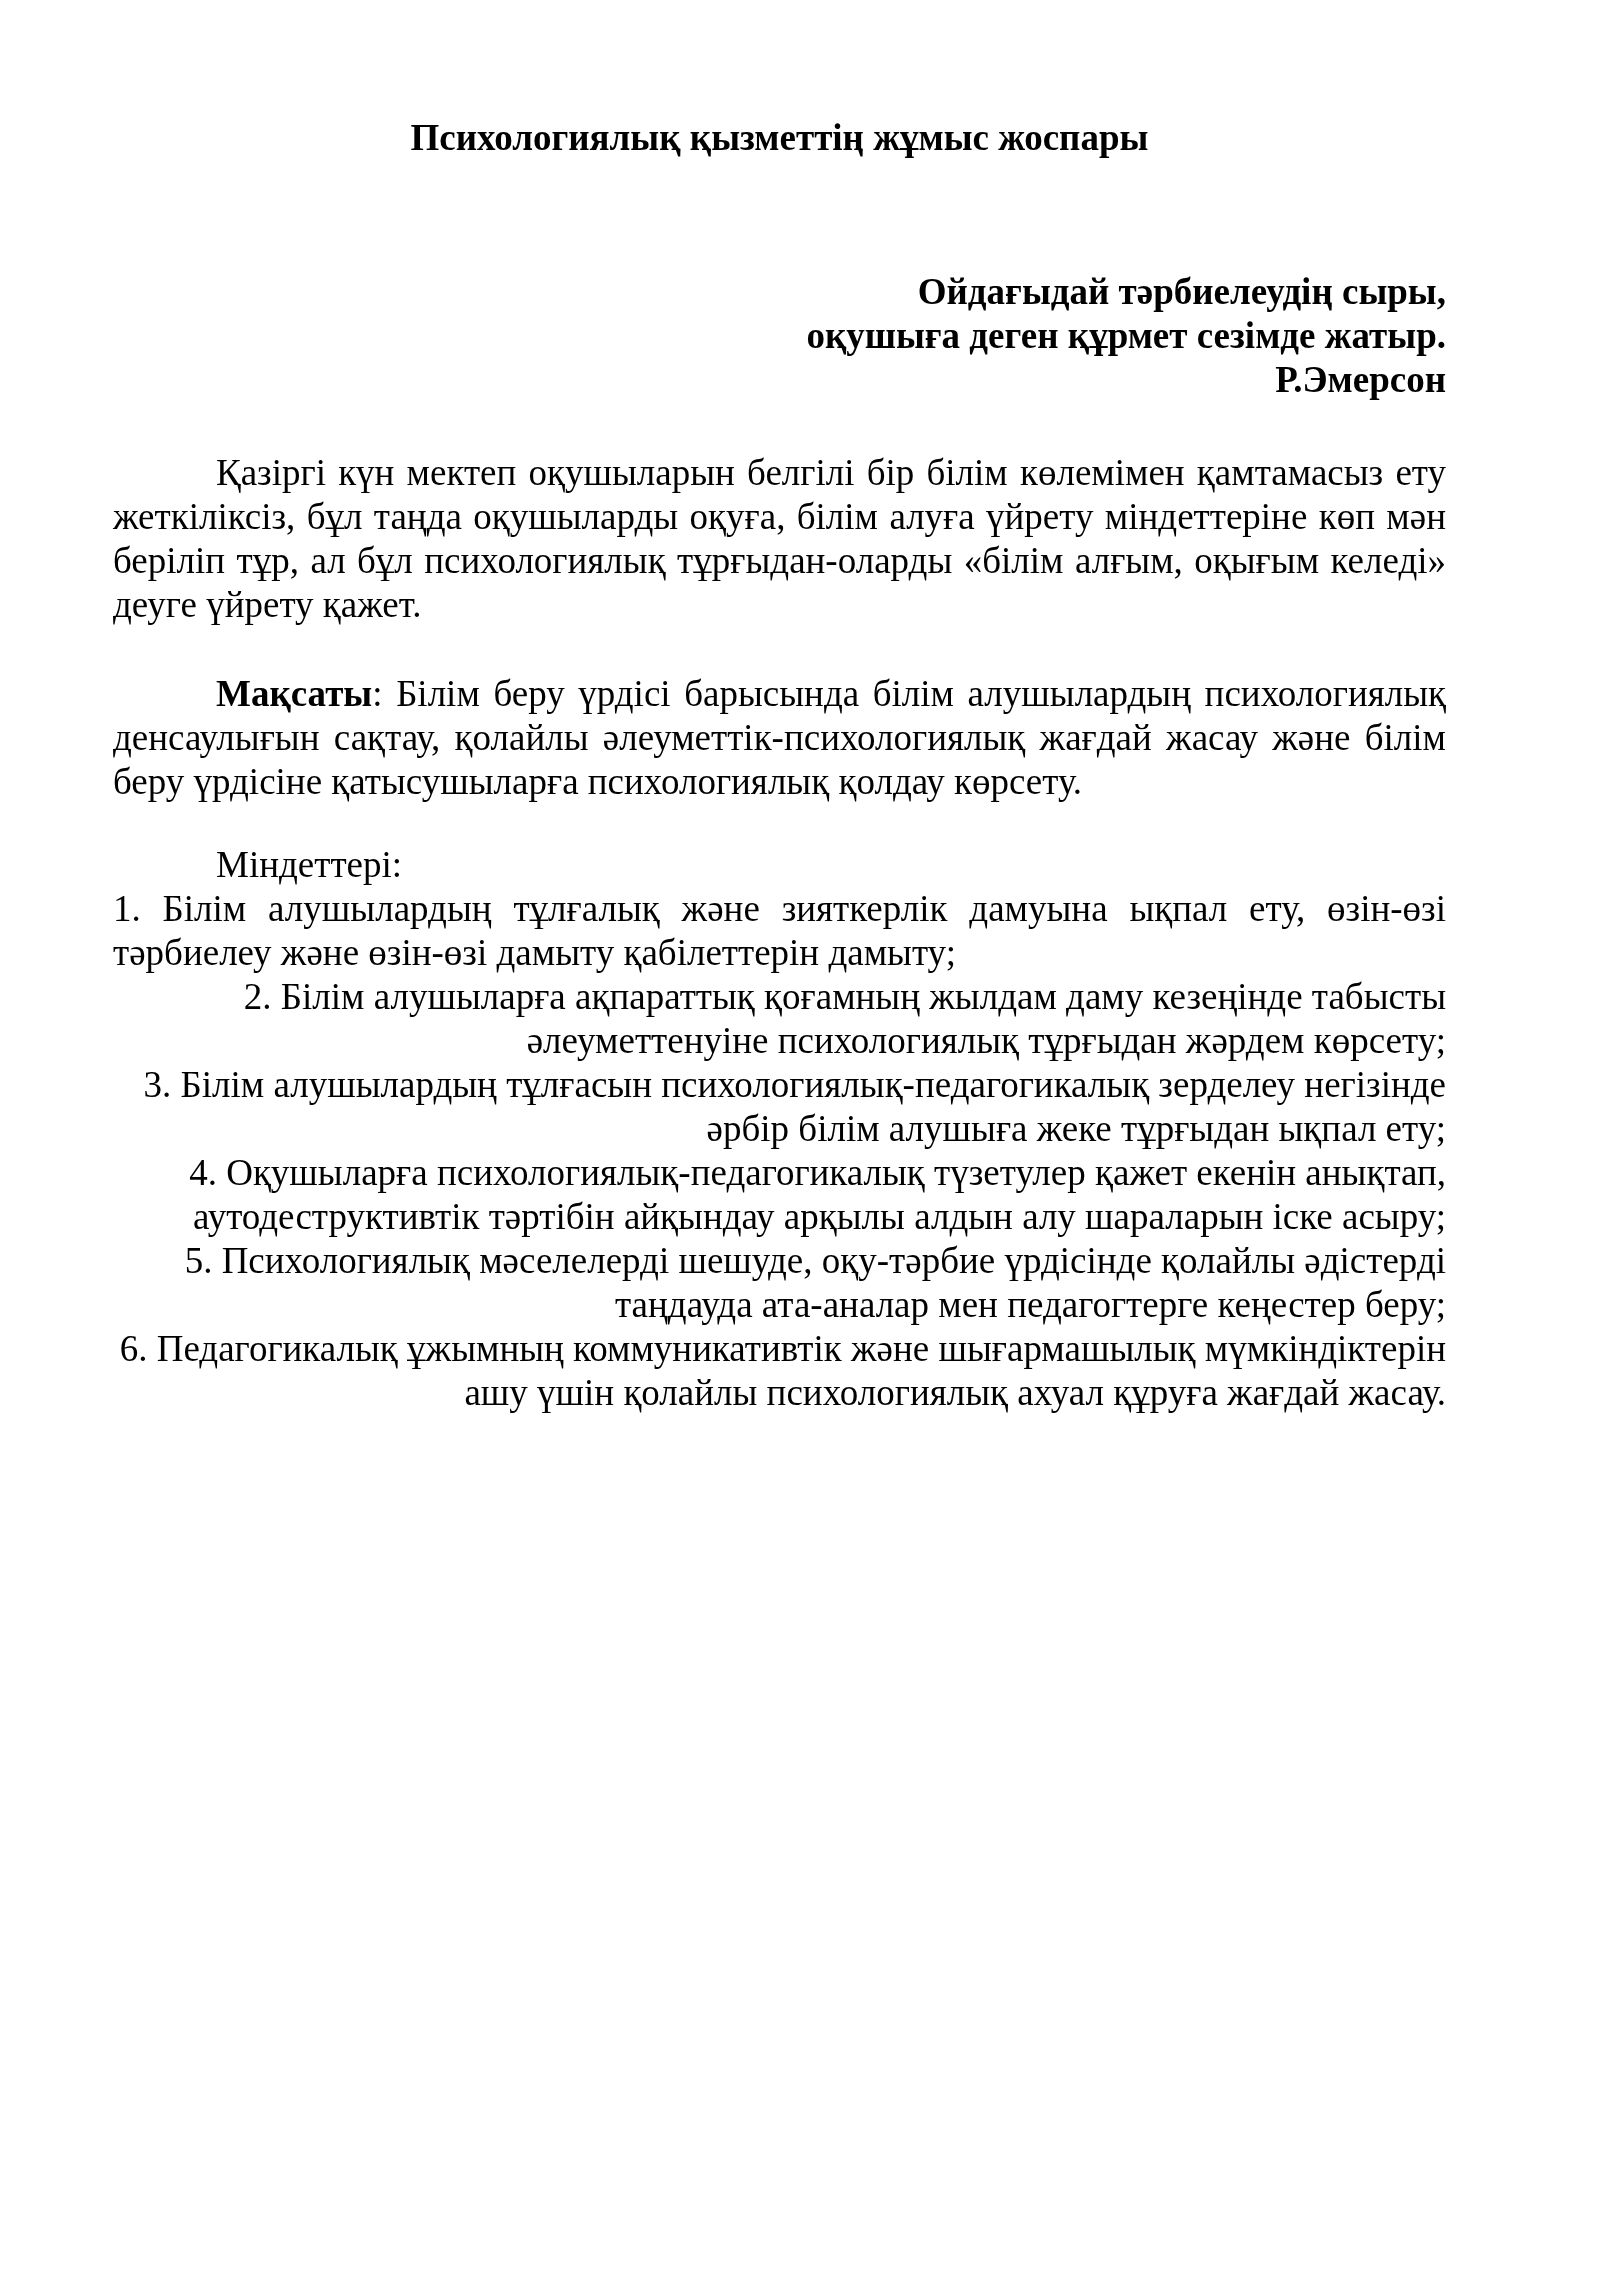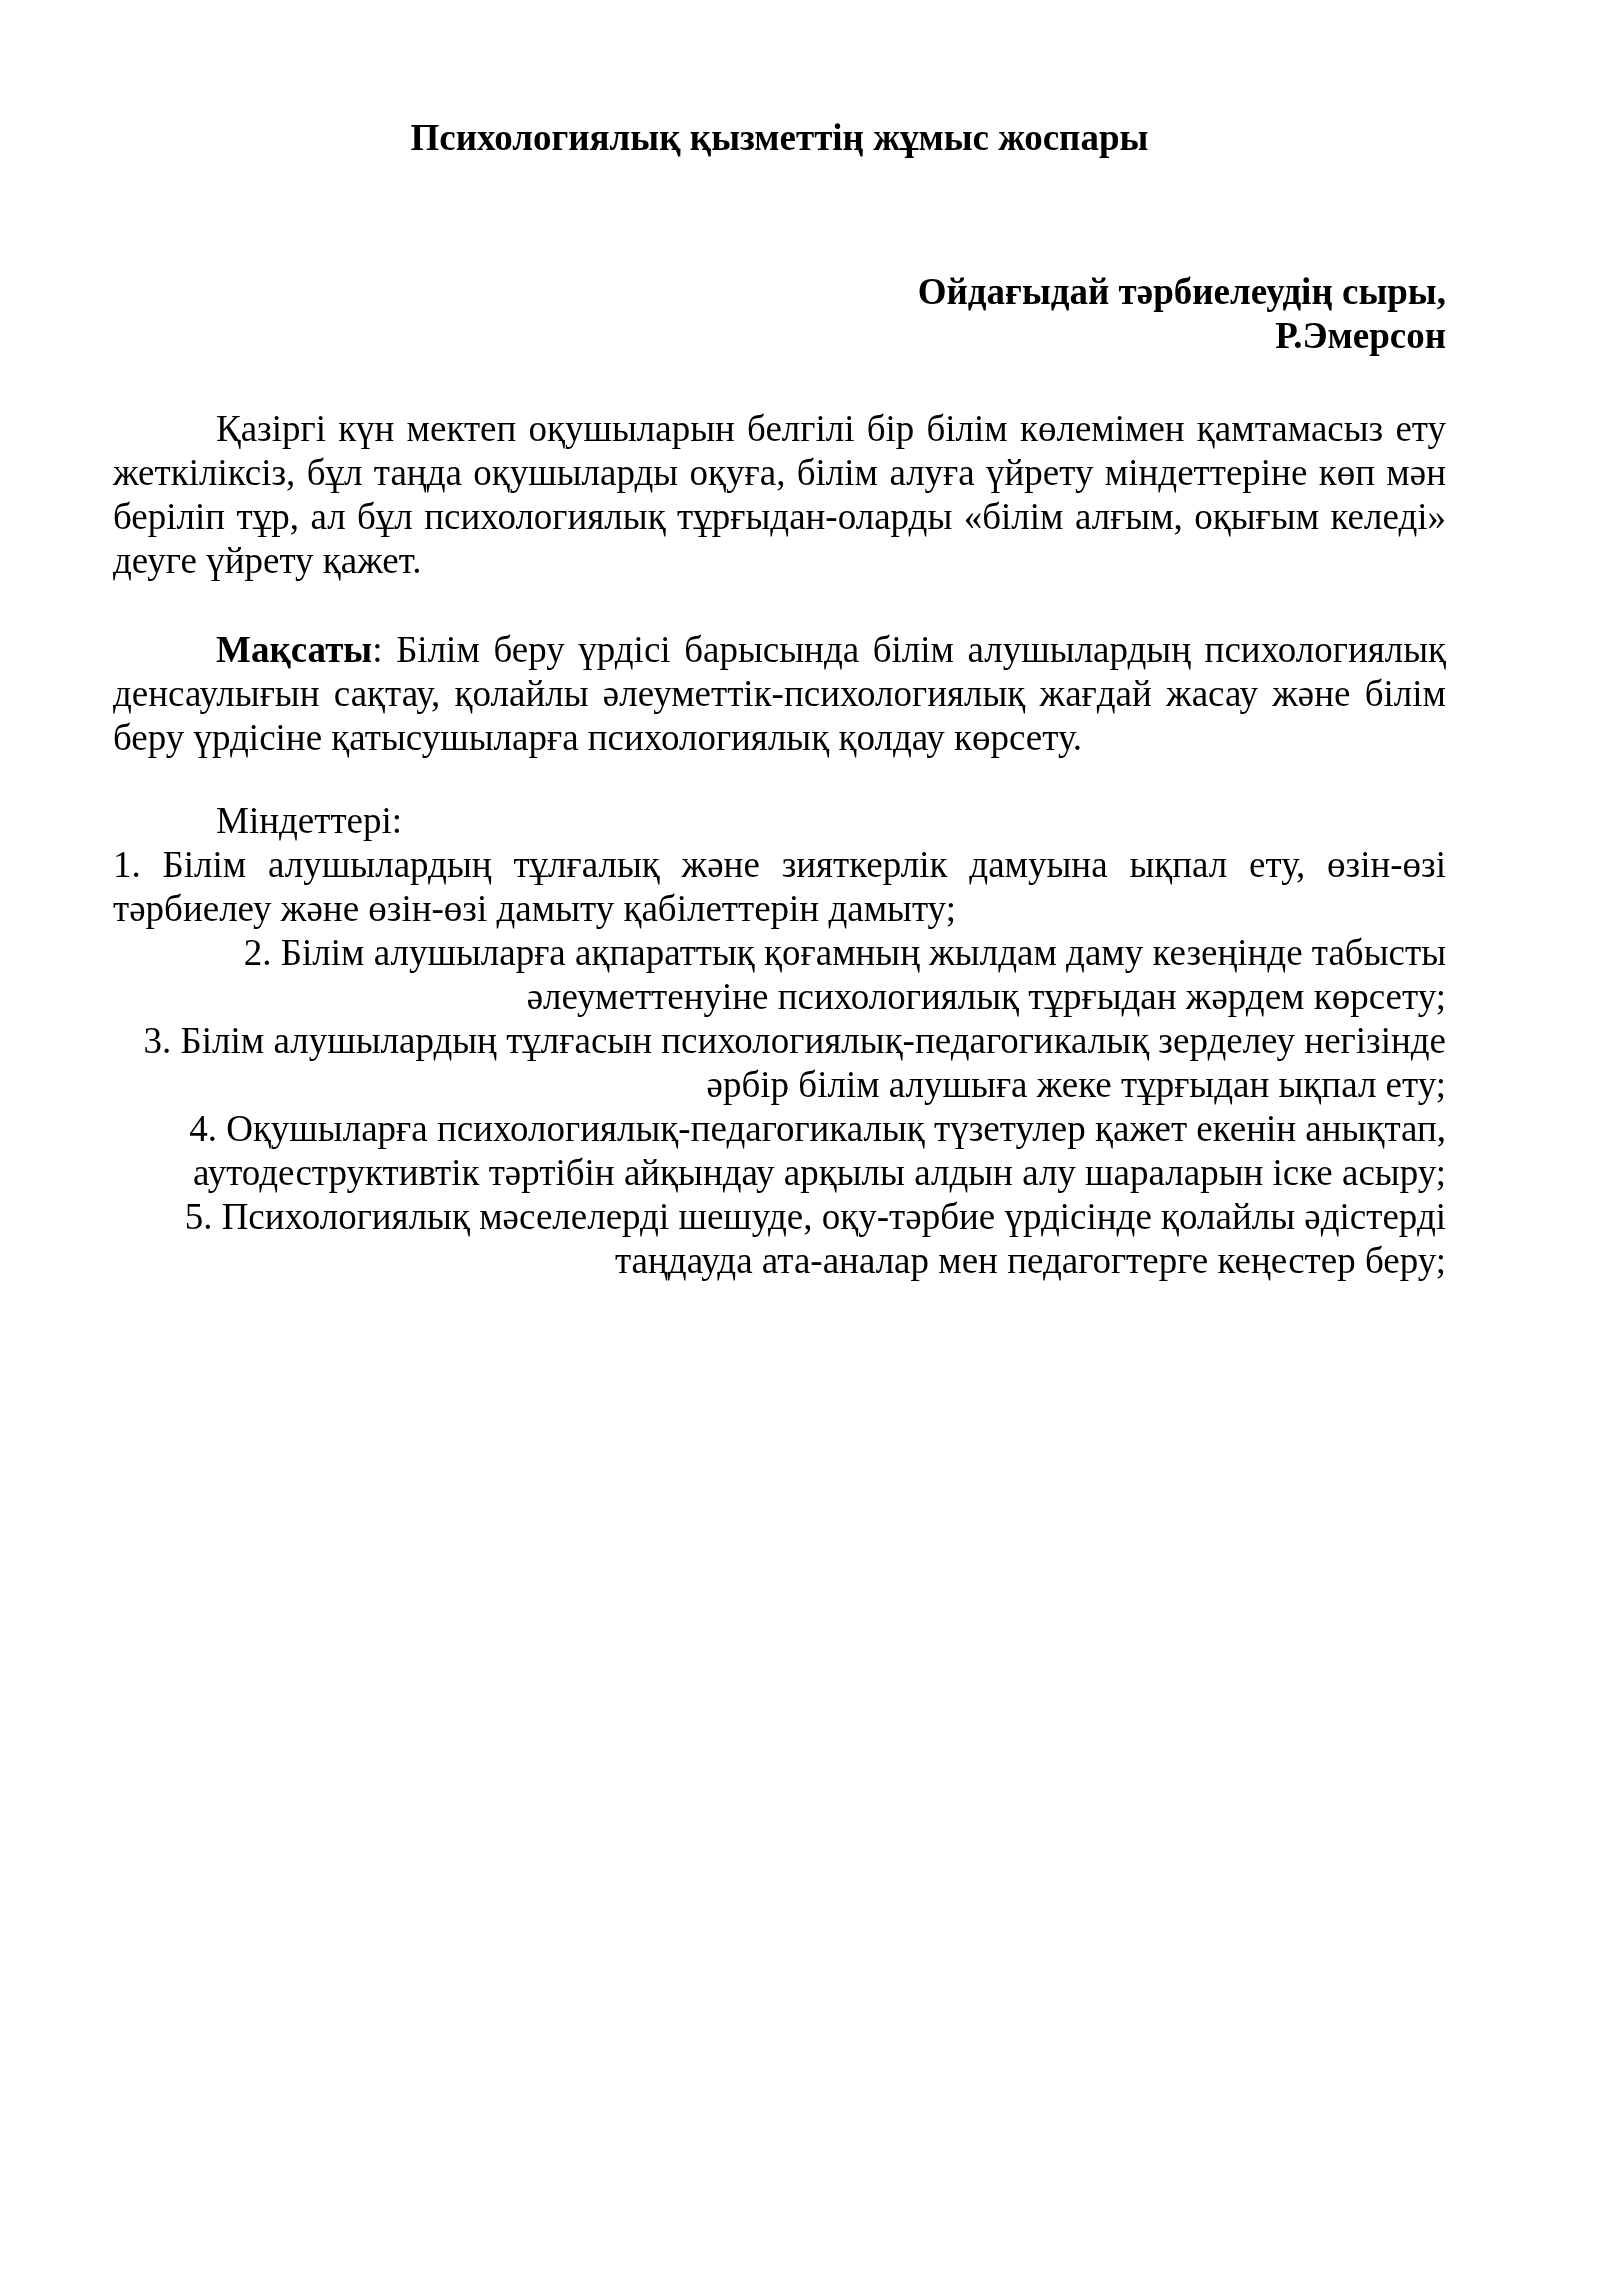"оқушыға деген құрмет сезімде жатыр." div.epigraph-line { html: none -> <div>оқушыға деген құрмет сезімде жатыр.</div> }
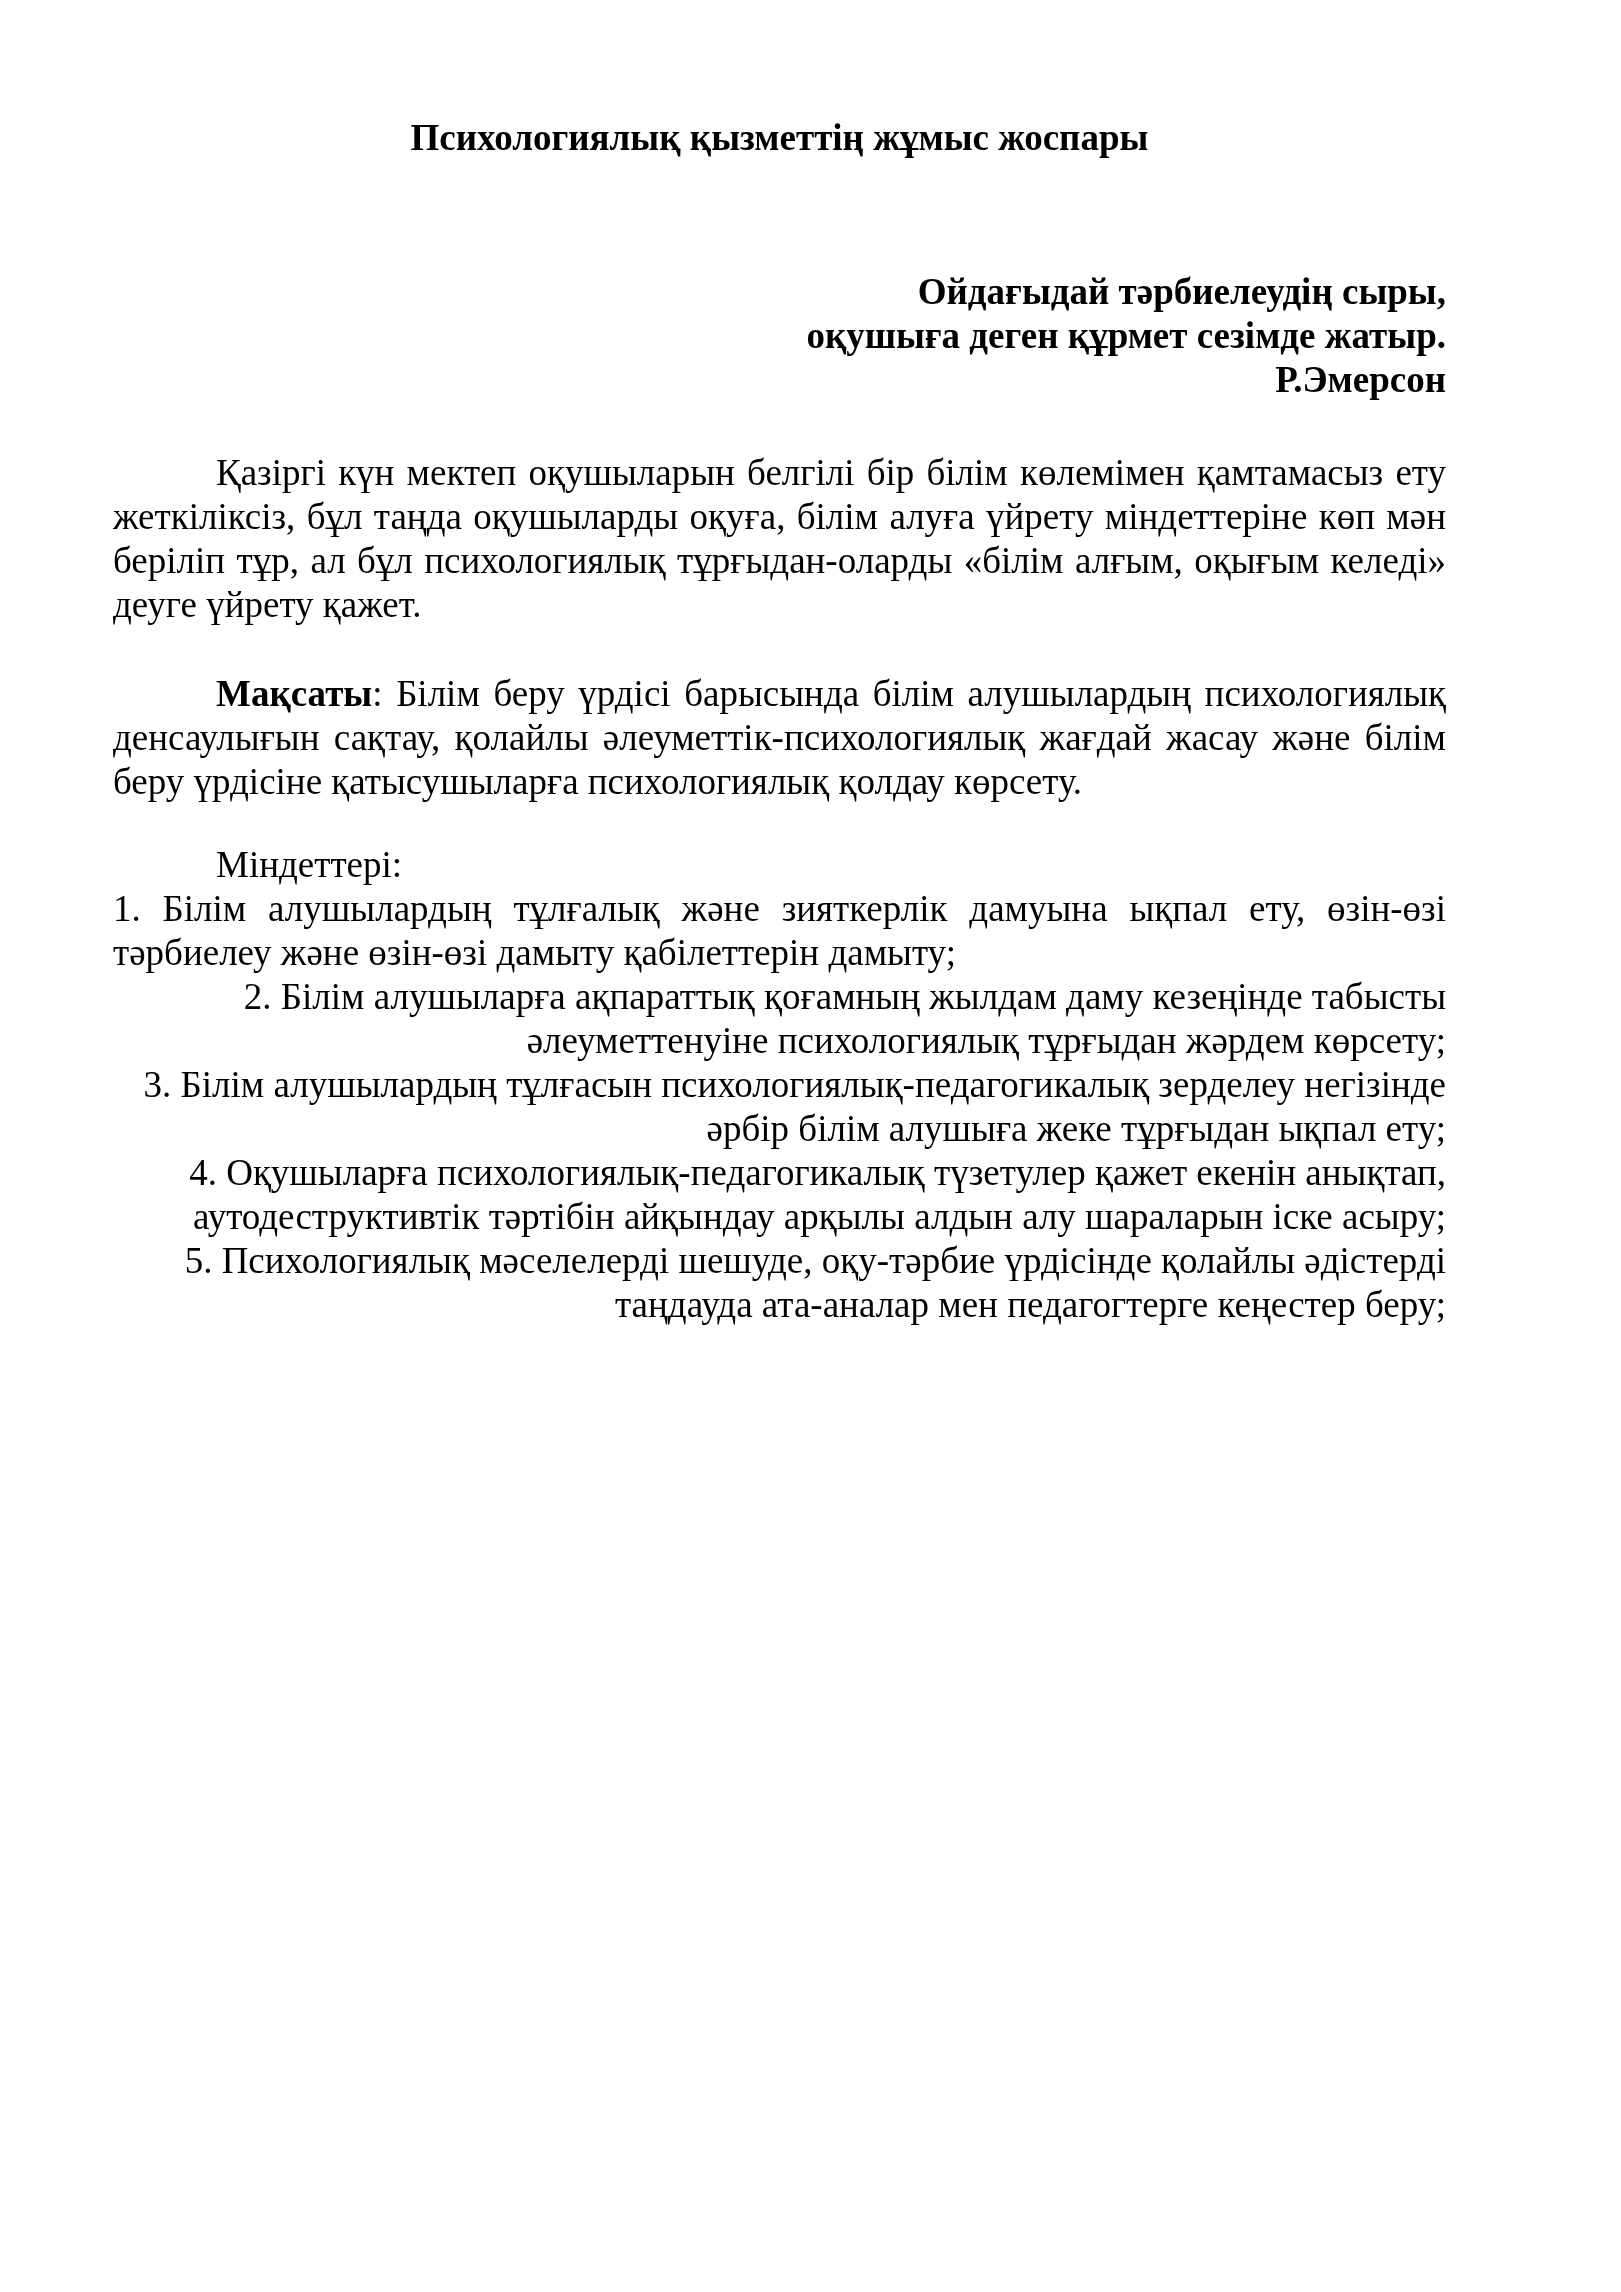"6. Педагогикалық ұжымның коммуникативтік" div.task { html: none -> <div>6. Педагогикалық ұжымның коммуникативтік және шығармашылық мүмкіндіктерін ашу үшін қолайлы психологиялық ахуал құруға жағдай жасау.</div> }
